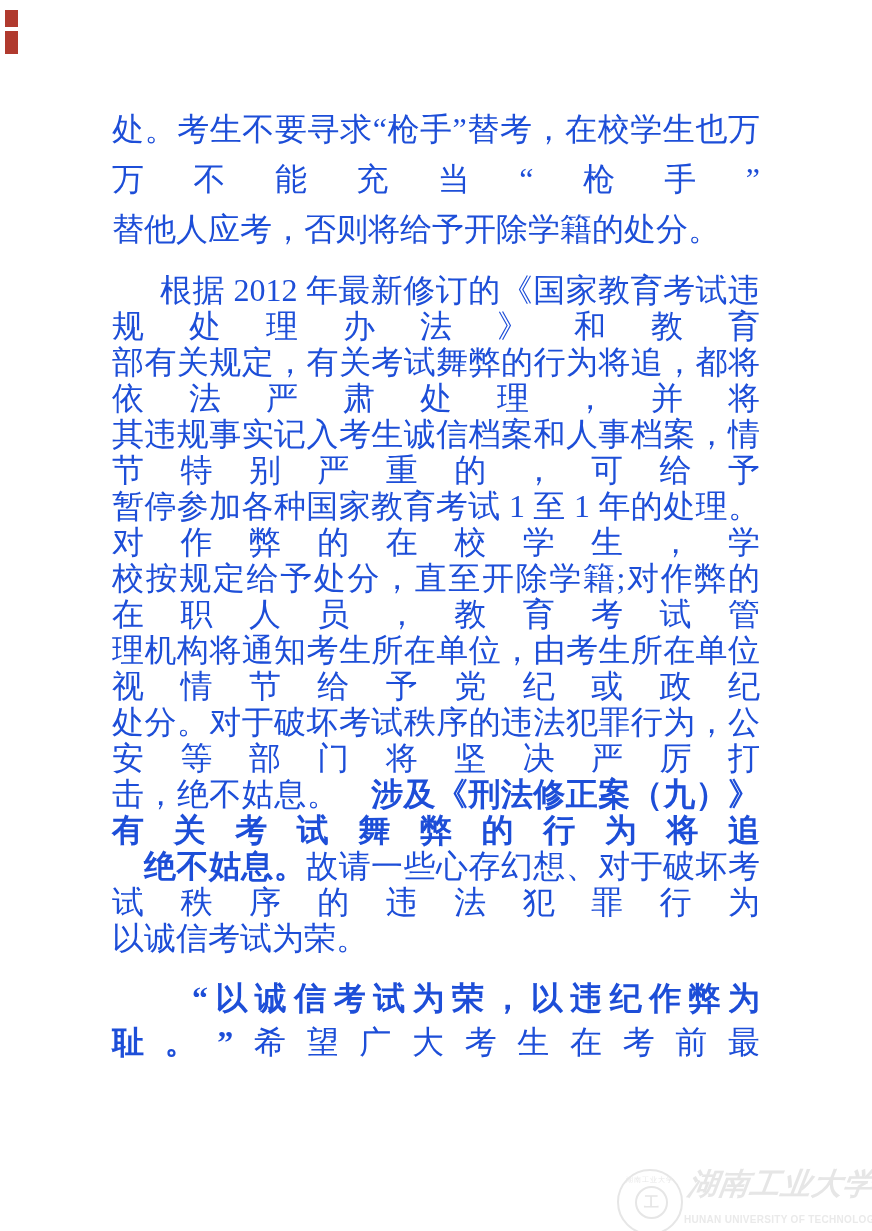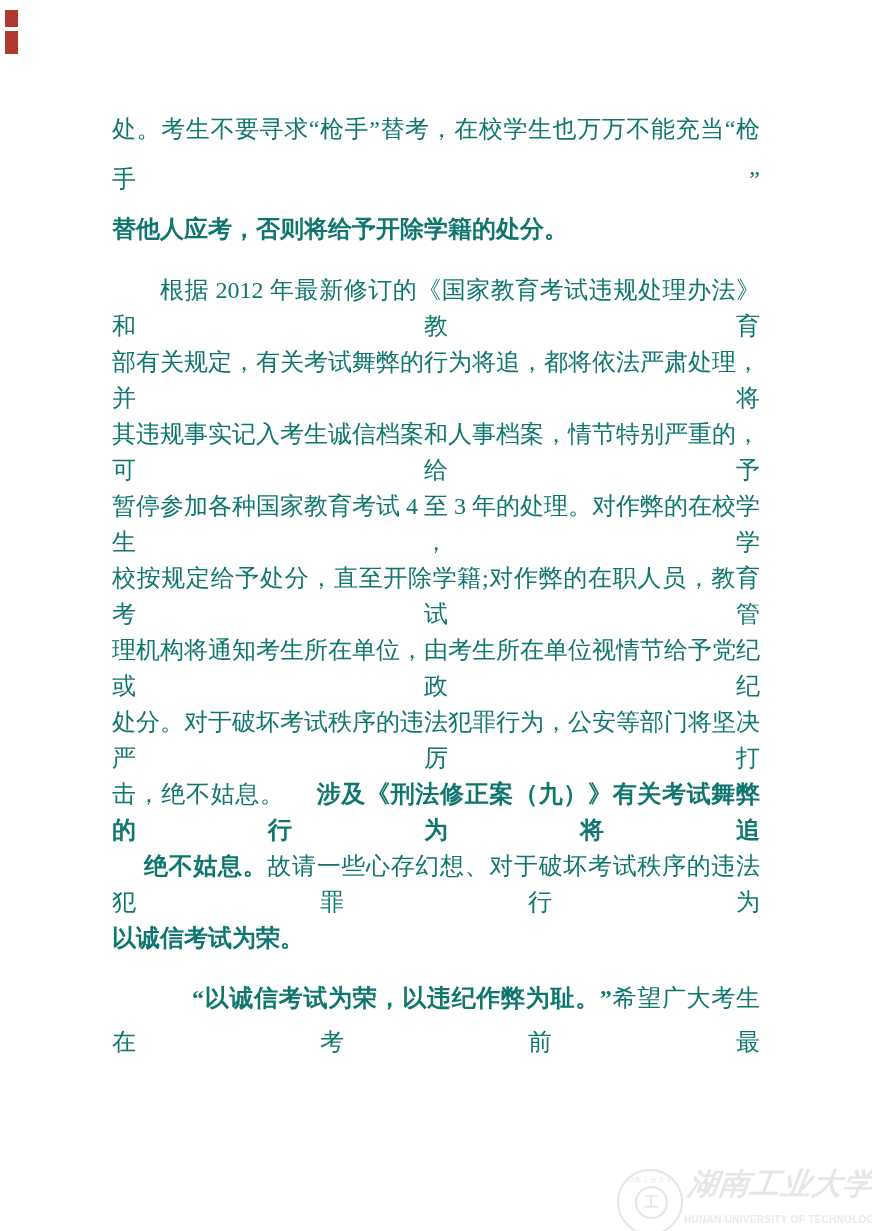"处。考生不要寻求“枪手”替考，在校学生也万万不能充当“枪手”" .para { color: #0f766e -> #1d4ed8; font-size: 24px -> 32px }
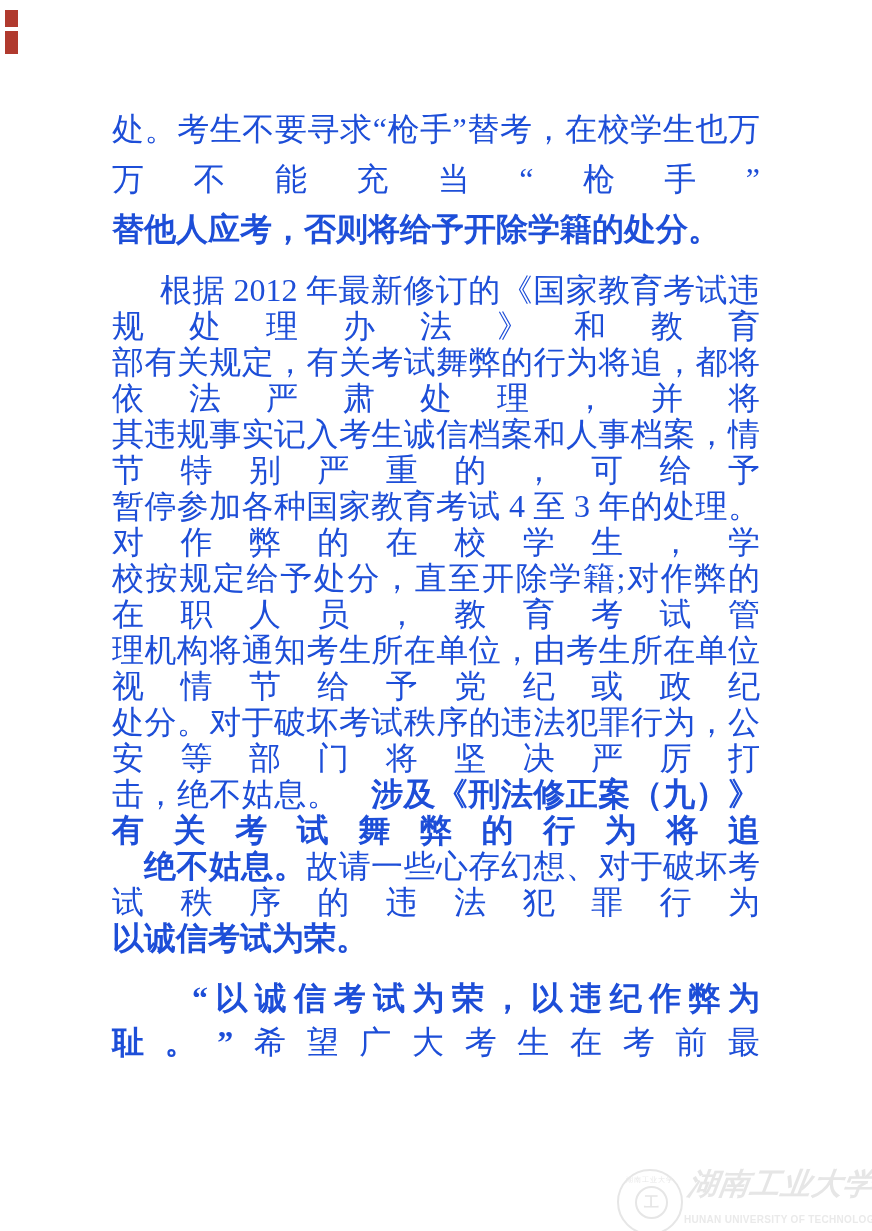"替他人应考，否则将给予开除学籍的处分。" .para .line.last { font-weight: bold -> none }
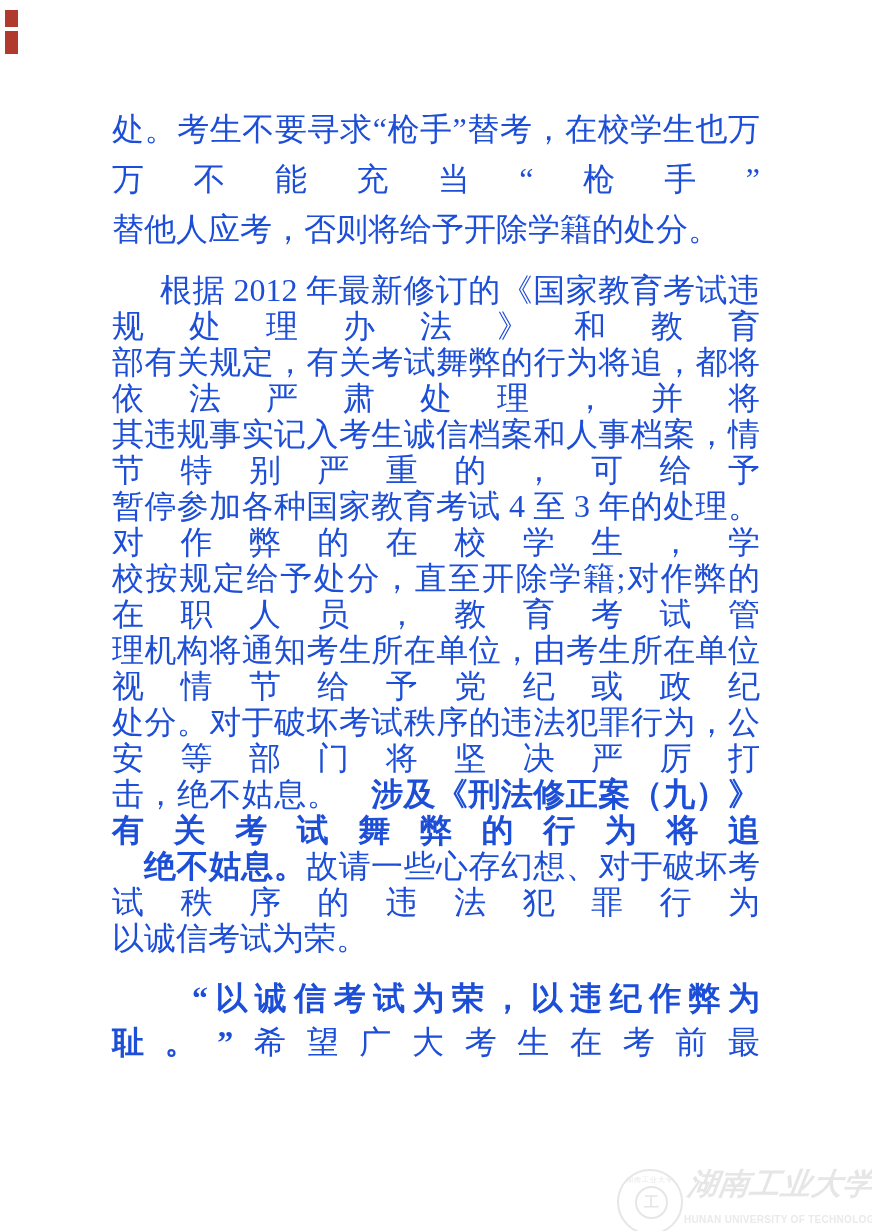"暂停参加各种国家教育考试 4 至 3 年的处理。对作弊的在校学生，学" div.line { text: 4 至 3 -> 1 至 1 }
